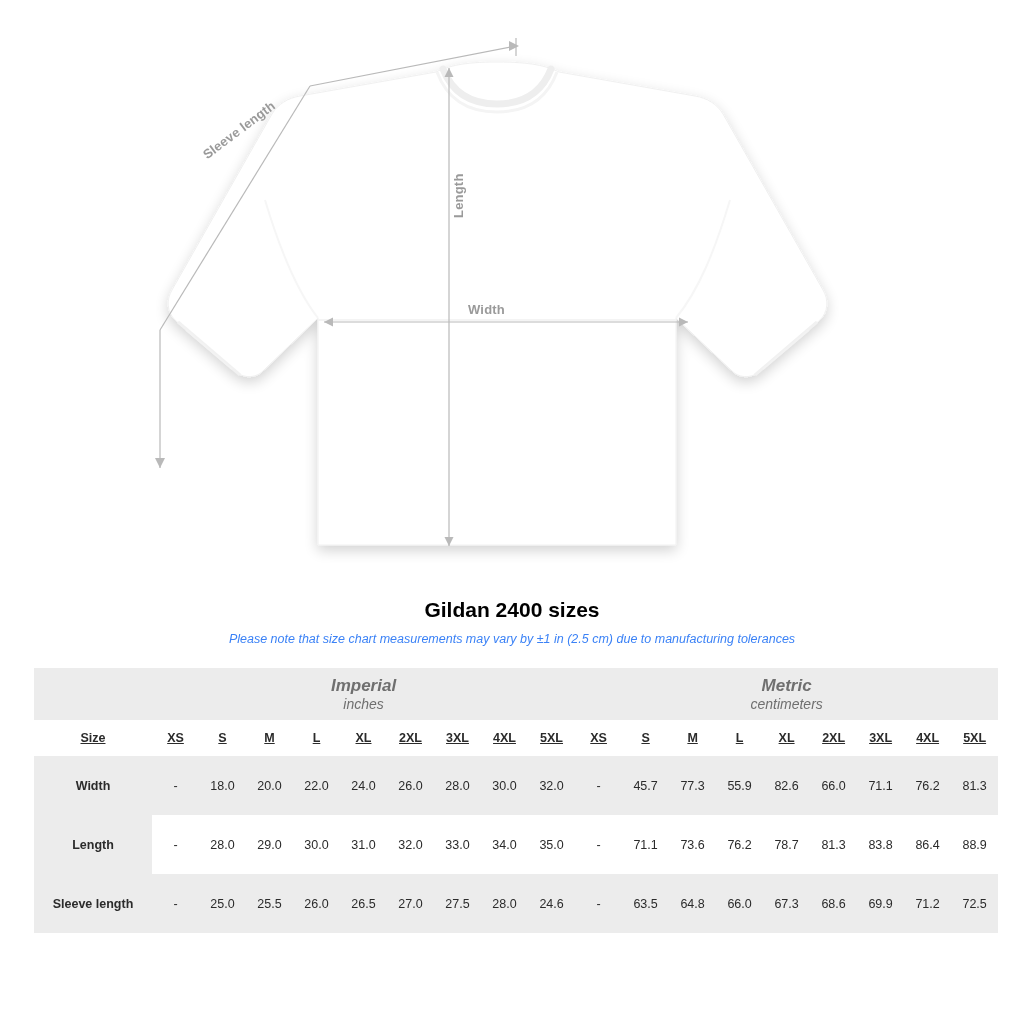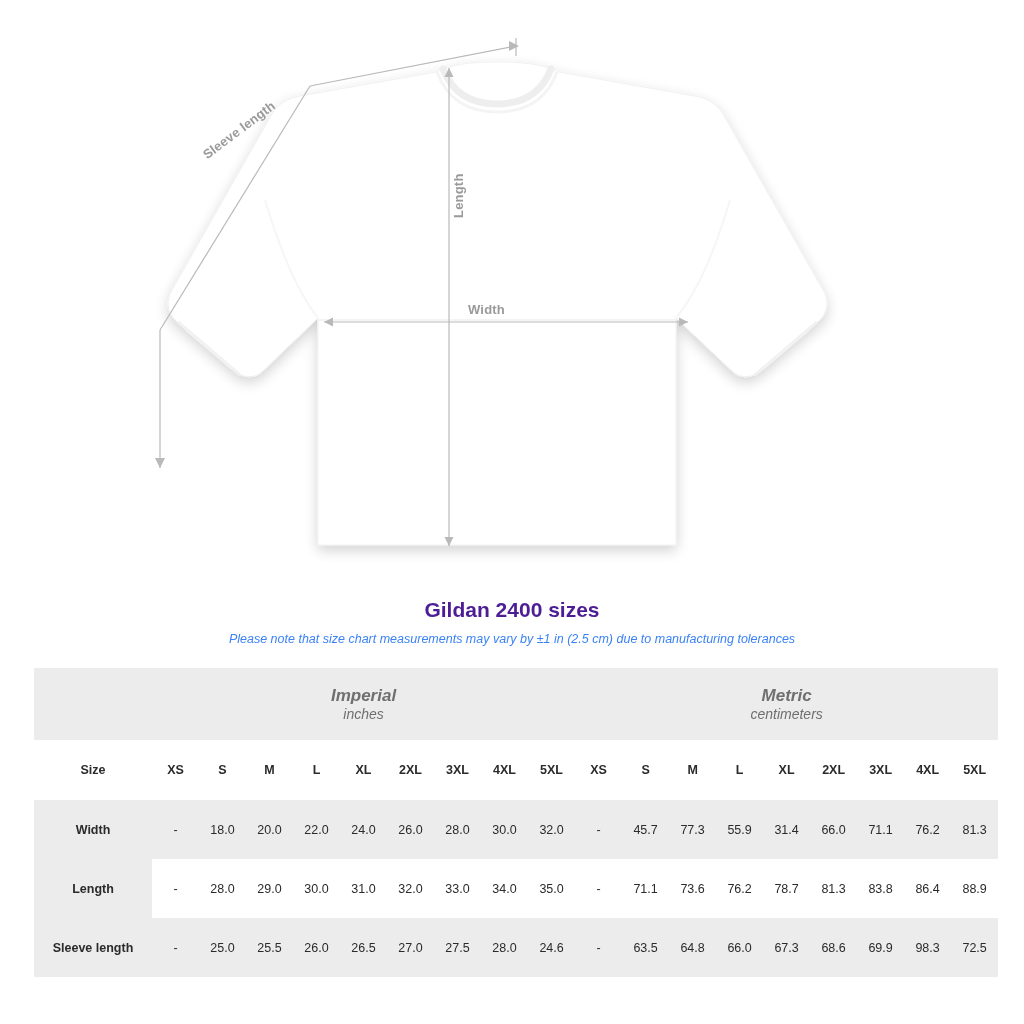"Gildan 2400 sizes" .chart-title { color: #4c1d95 -> #000000 }
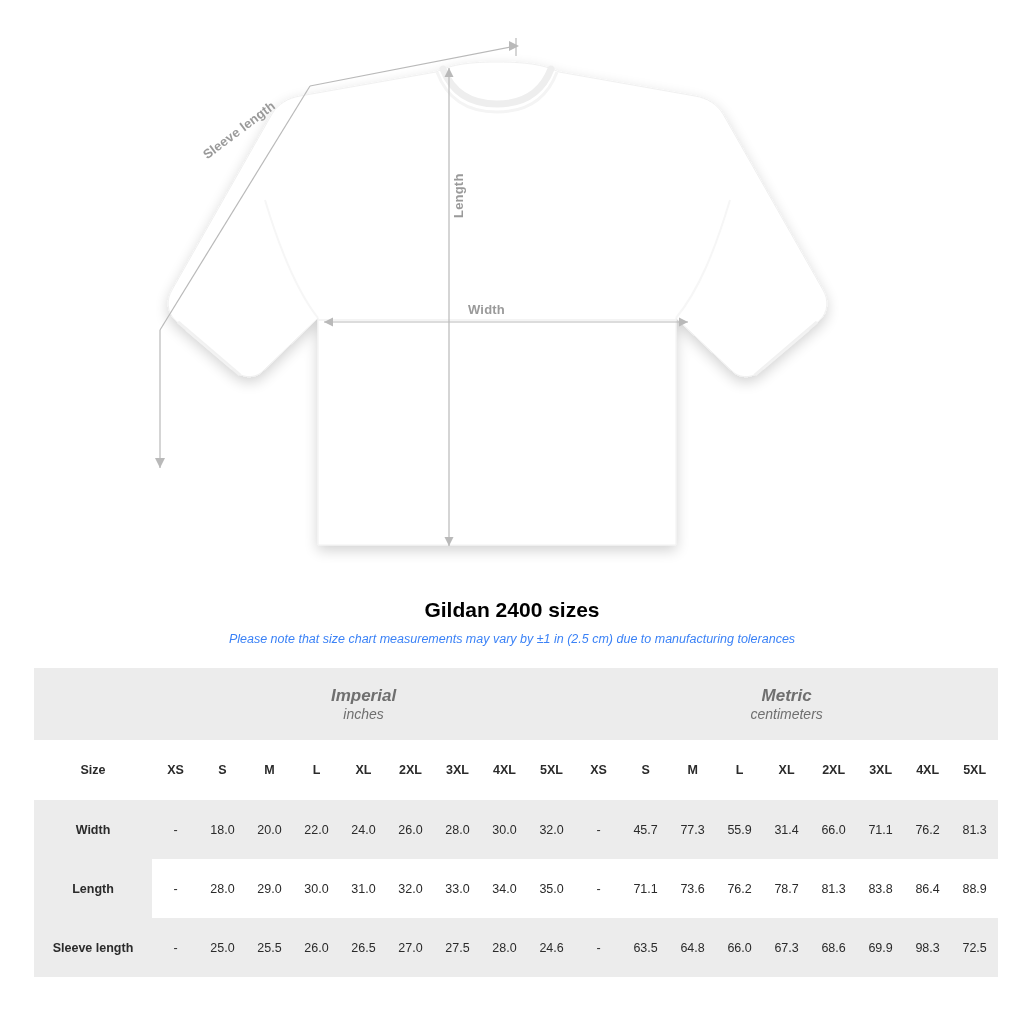"Imperial" .unit-cell { height: 72px -> 52px }
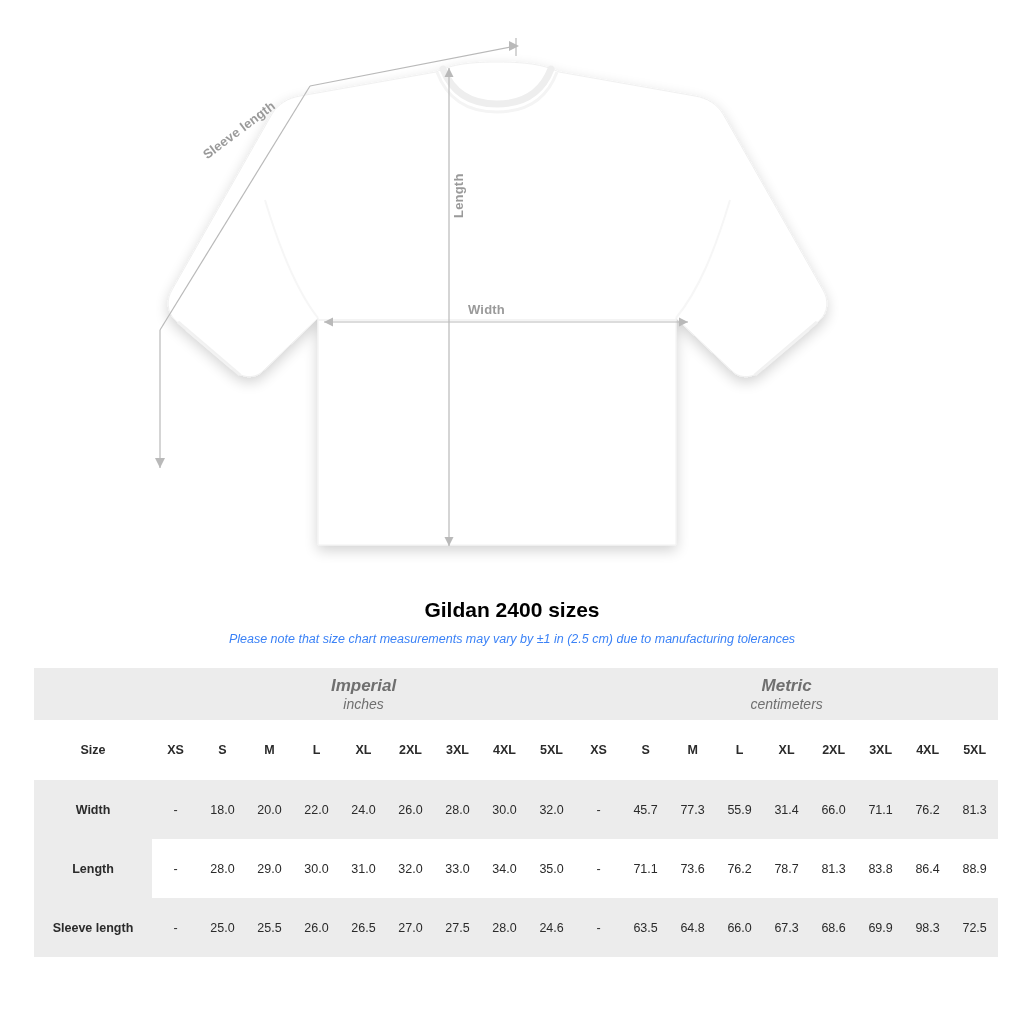"Size" .size-header td, .size-header th { height: 60px -> 36px; text-decoration: none -> underline }
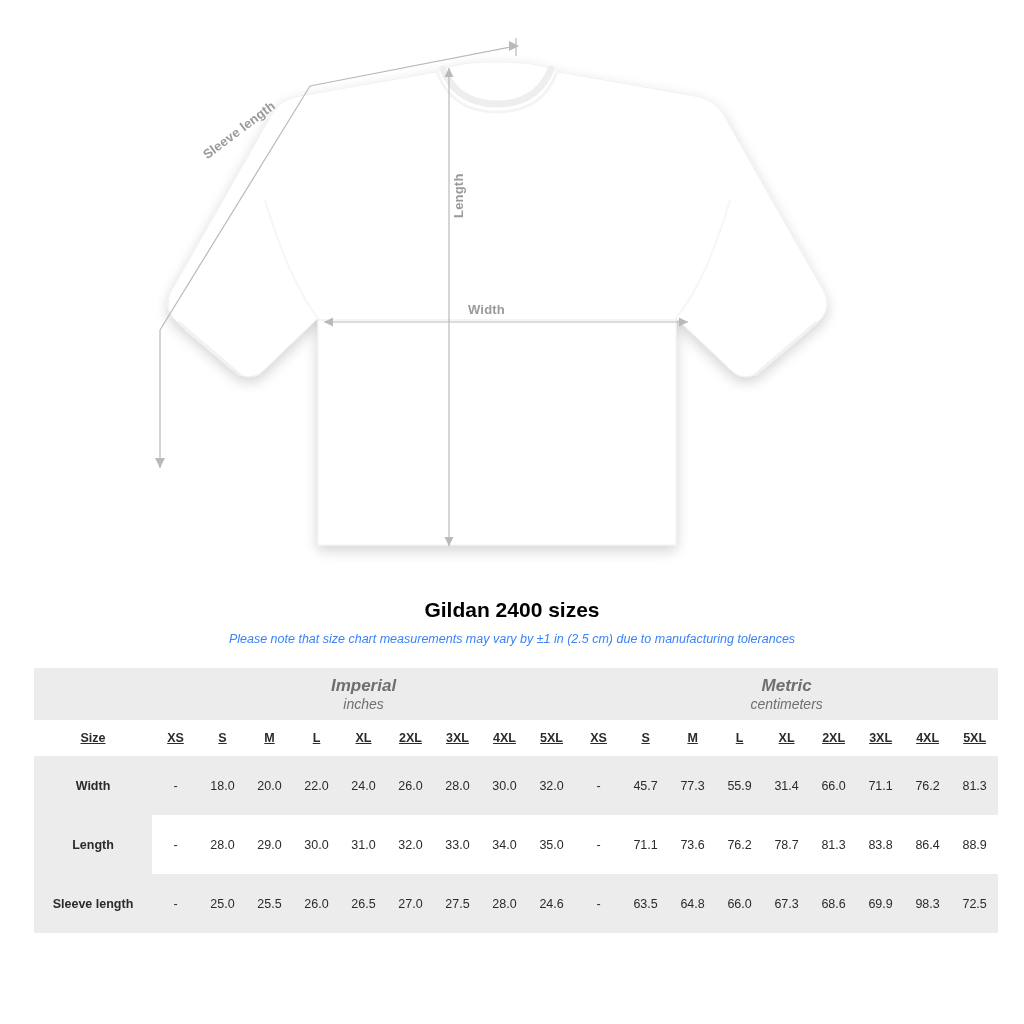"31.4" td { text: 31.4 -> 82.6 }
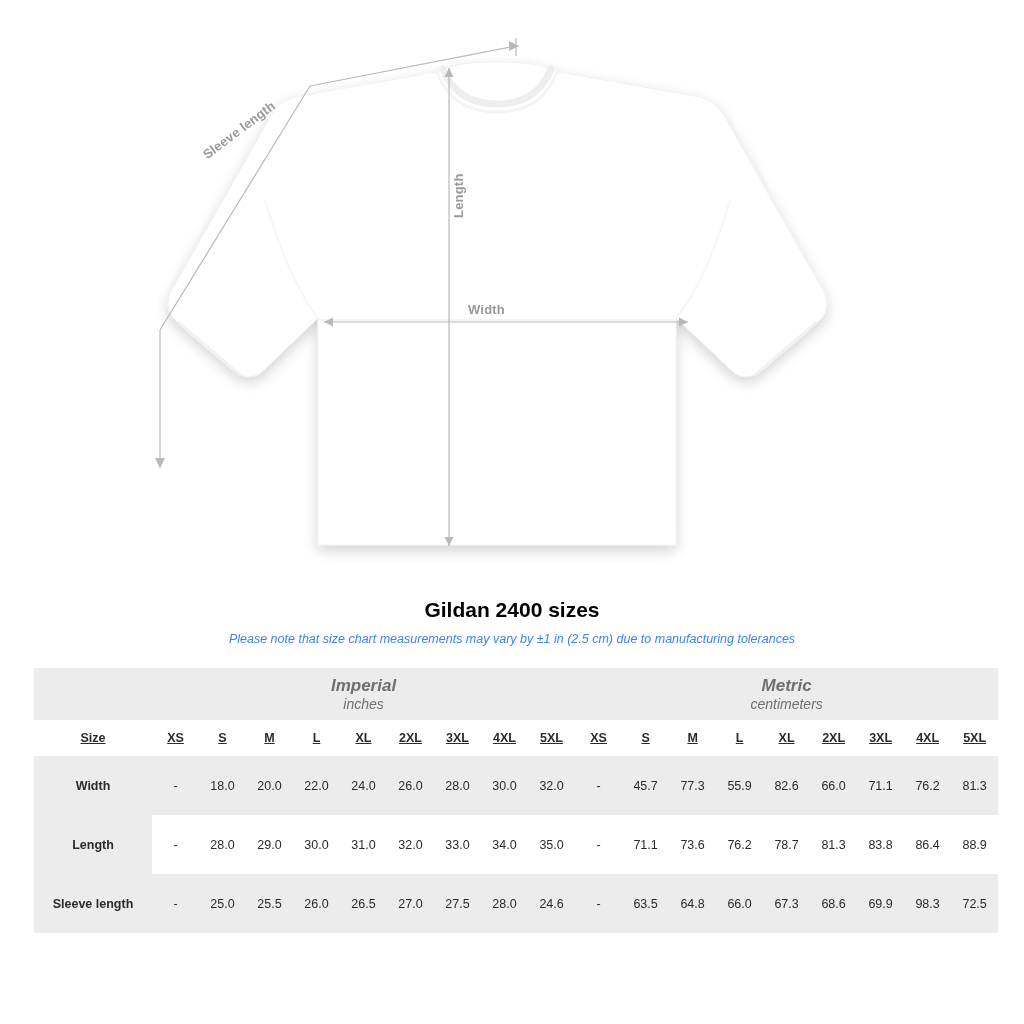"98.3" td { text: 98.3 -> 71.2 }
